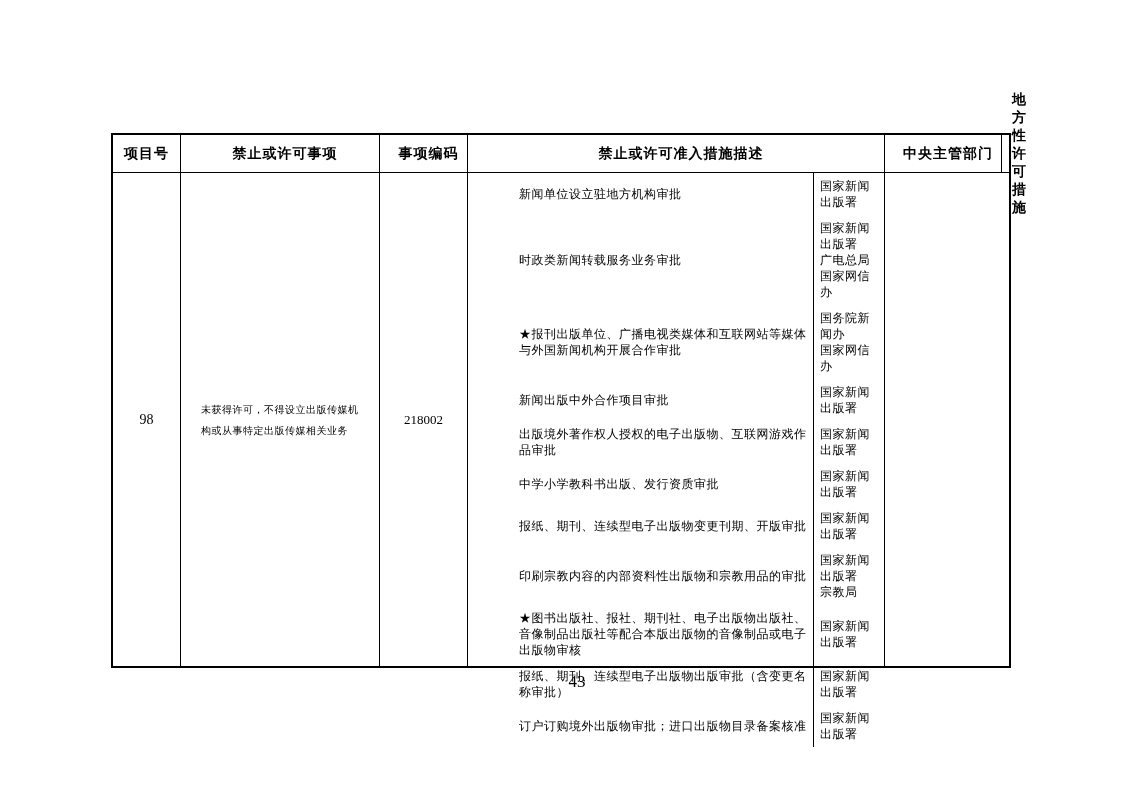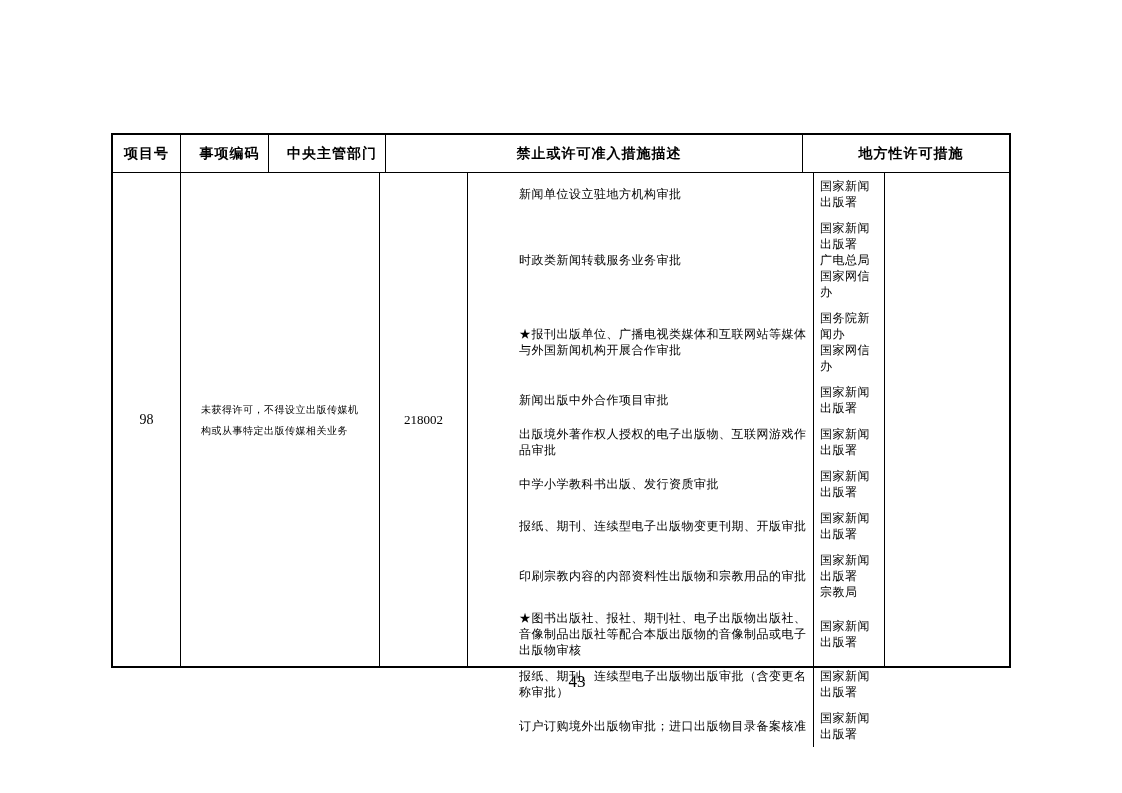"禁止或许可事项" div.th { html: none -> <div>禁止或许可事项</div> }
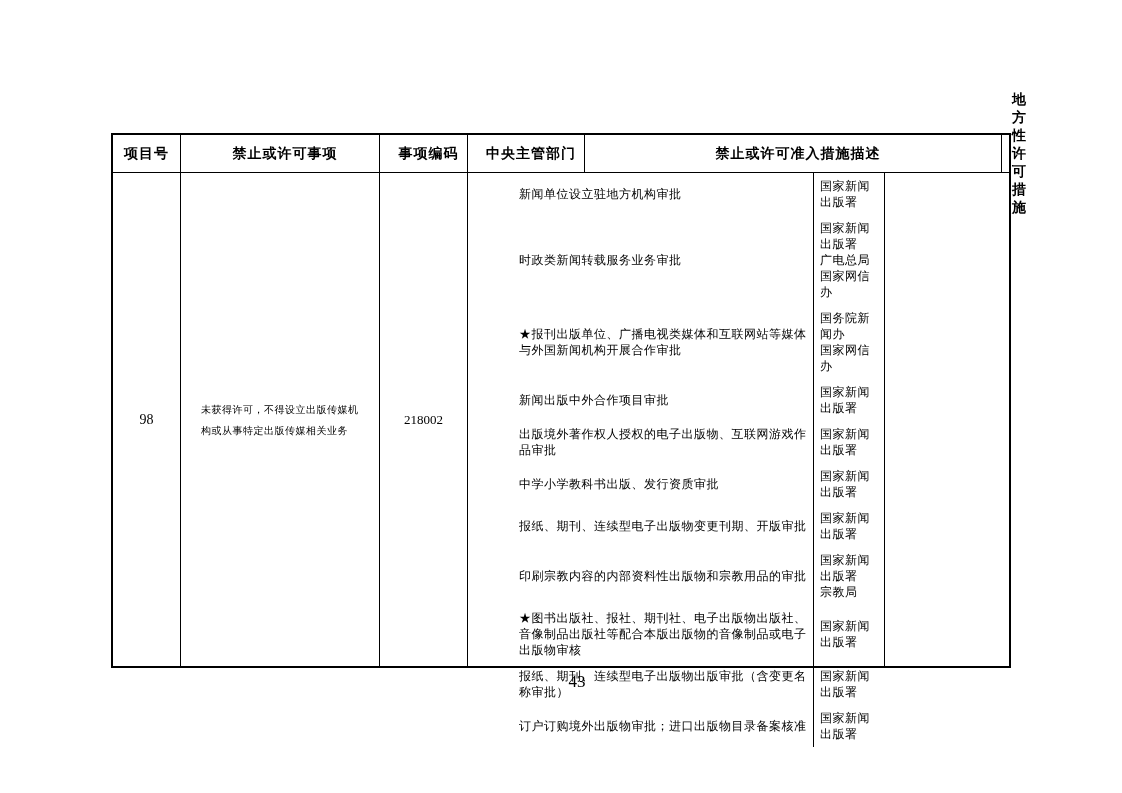"中央主管部门" div.th { order: before "禁止或许可准入措施描述" -> after "禁止或许可准入措施描述" }
